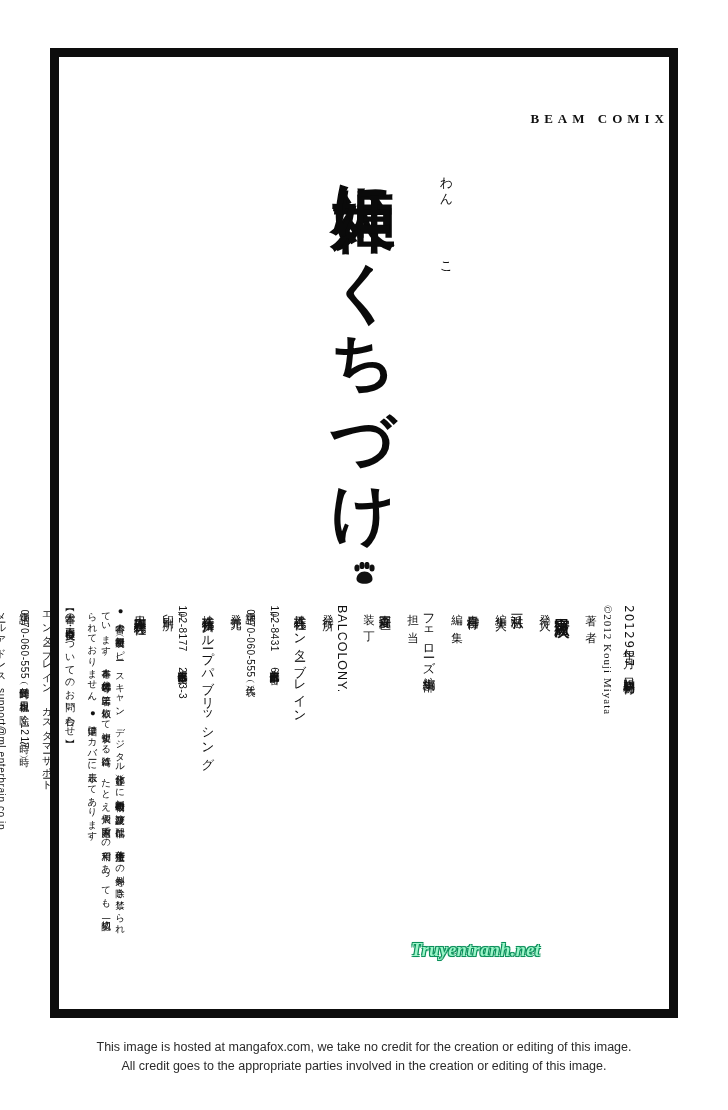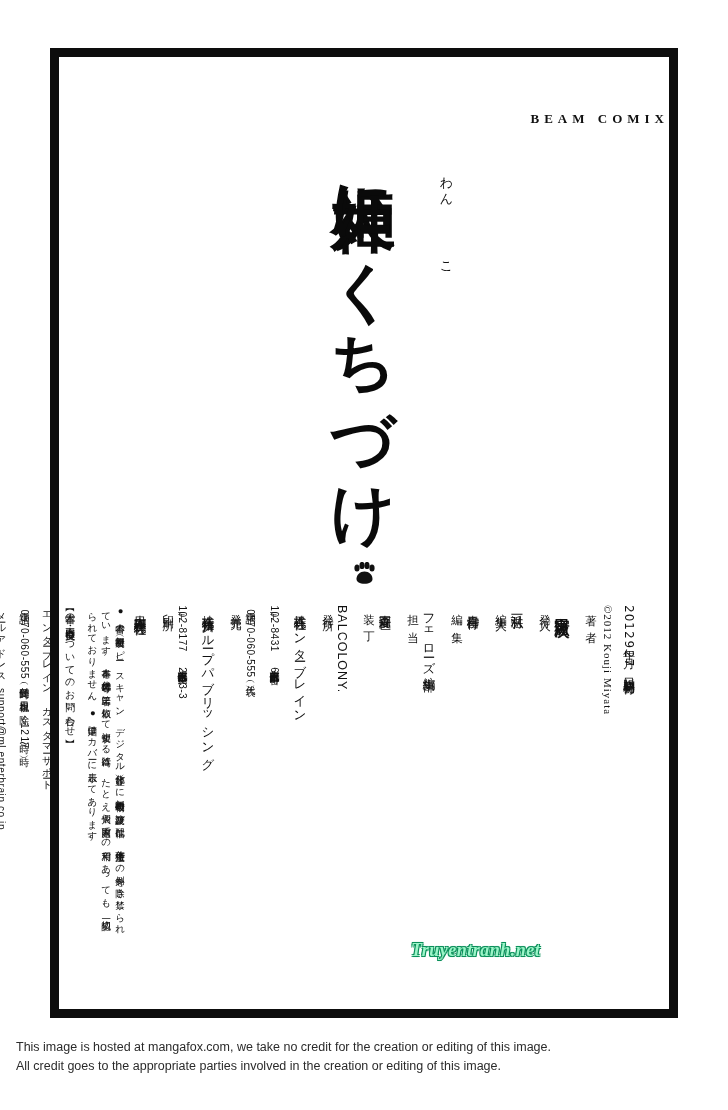"This image is hosted at" .footer { left: 16px -> 0; text-align: left -> center }
